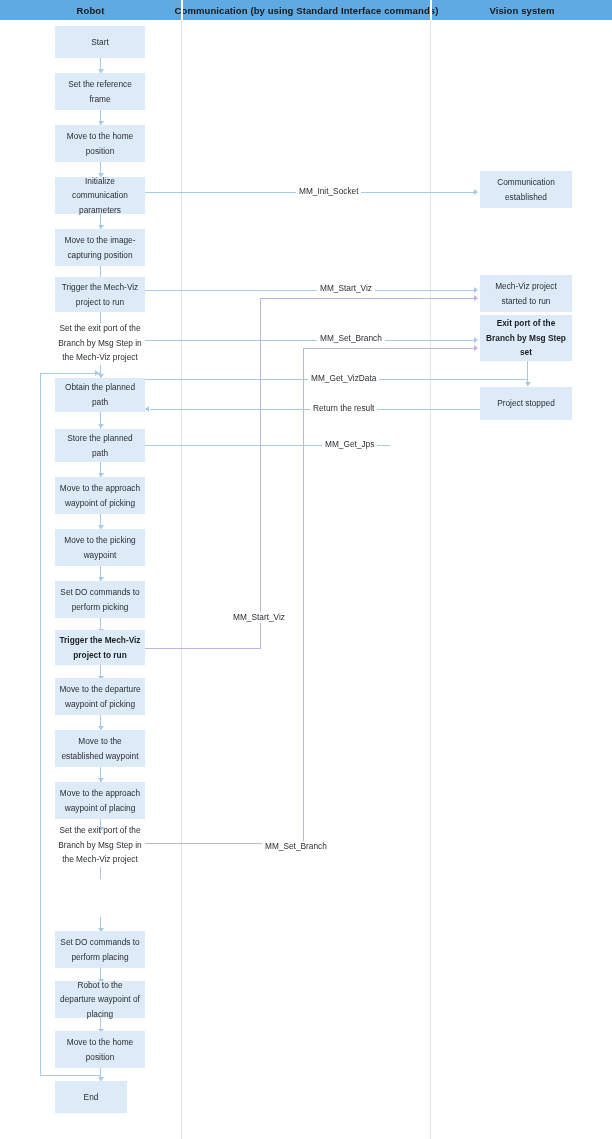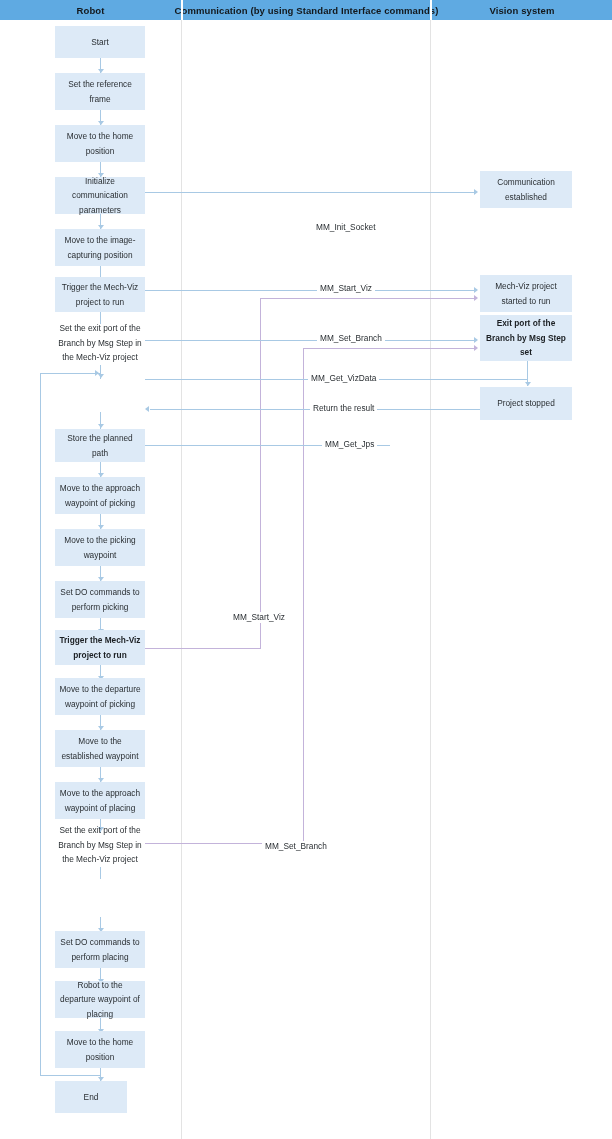"MM_Init_Socket" div.msg { left: 313px -> 296px; margin-top: 36px -> none }
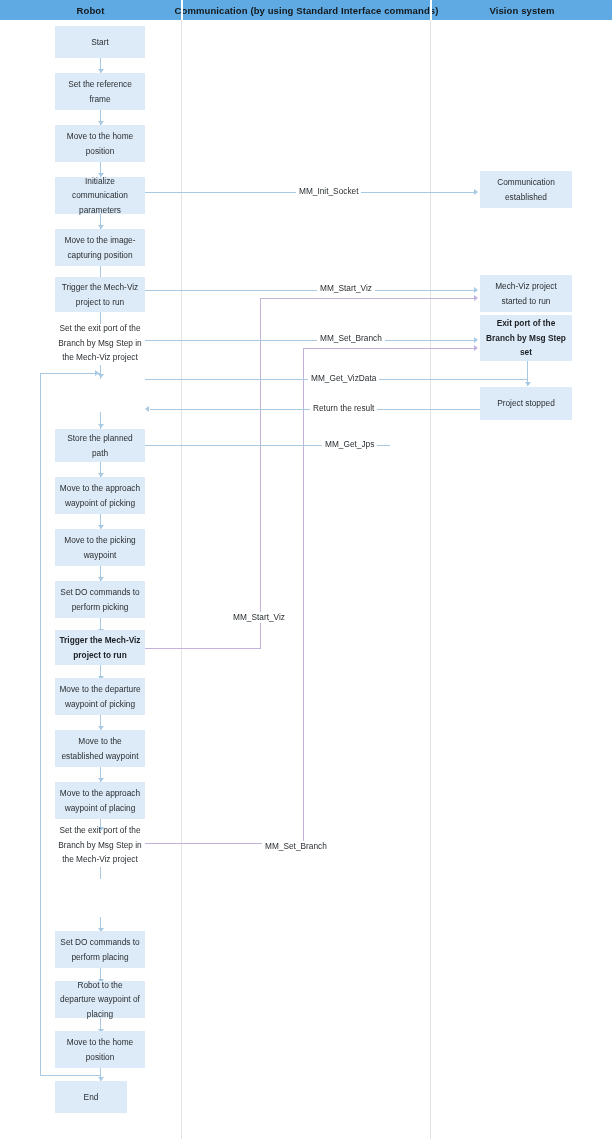"Obtain the planned path" div.node { html: none -> <div> <span>Obtain the planned path</span> </div> }
